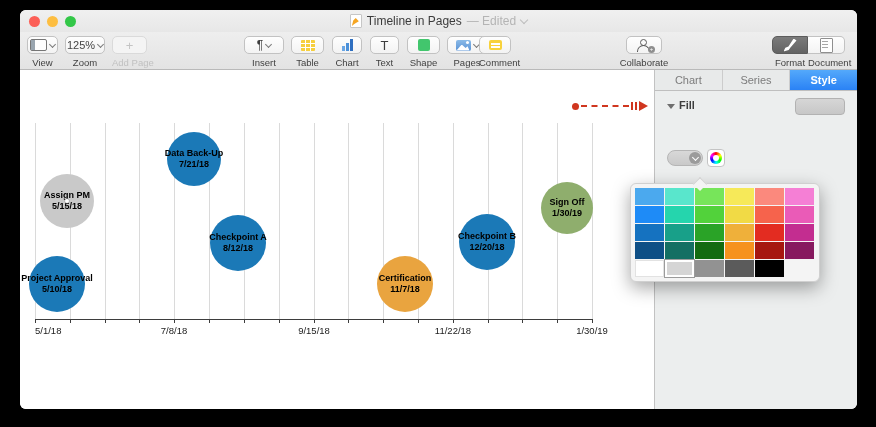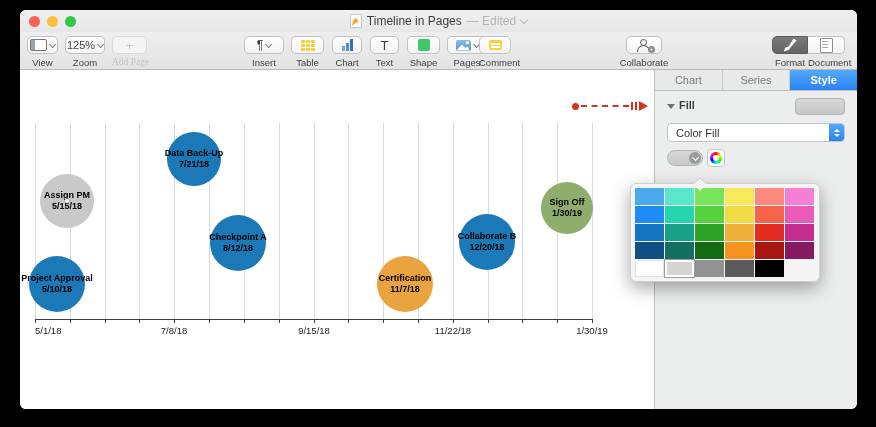"Add Page" .tb-disabled .tb-label { font-family: Liberation Serif, serif -> none }
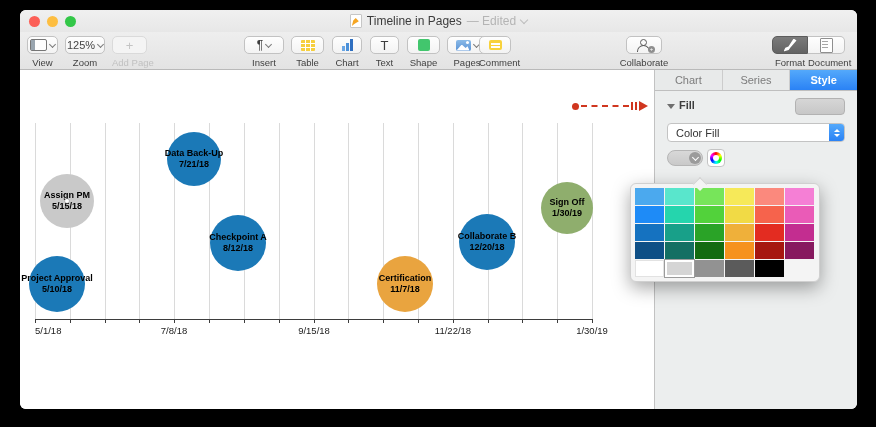"Color Fill" div.fill-select { html: <div> <span>Color Fill</span> <span> <i></i> <i></i> </span> </div> -> none }
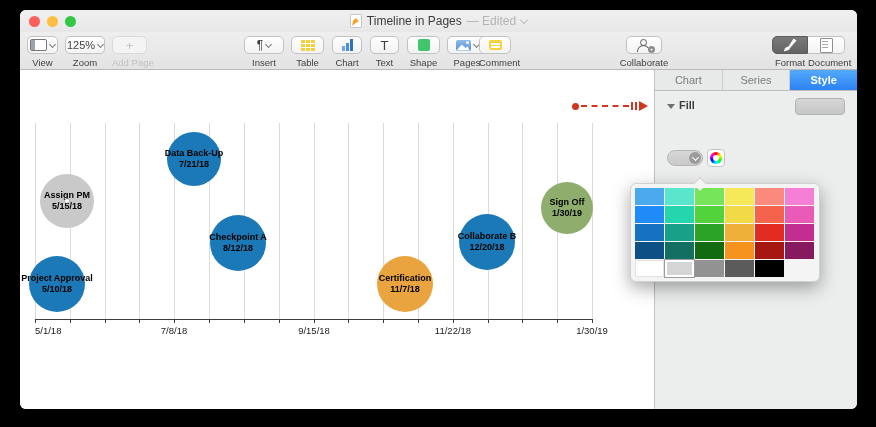"Collaborate B" div { text: Collaborate -> Checkpoint }
